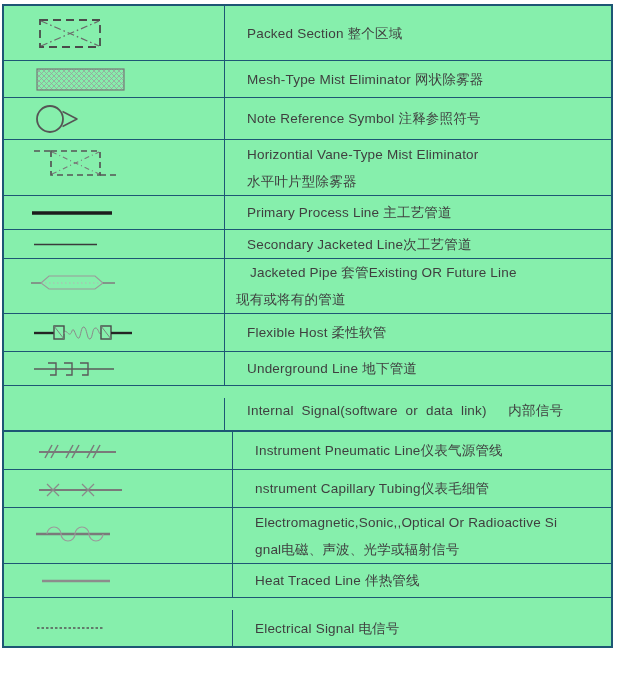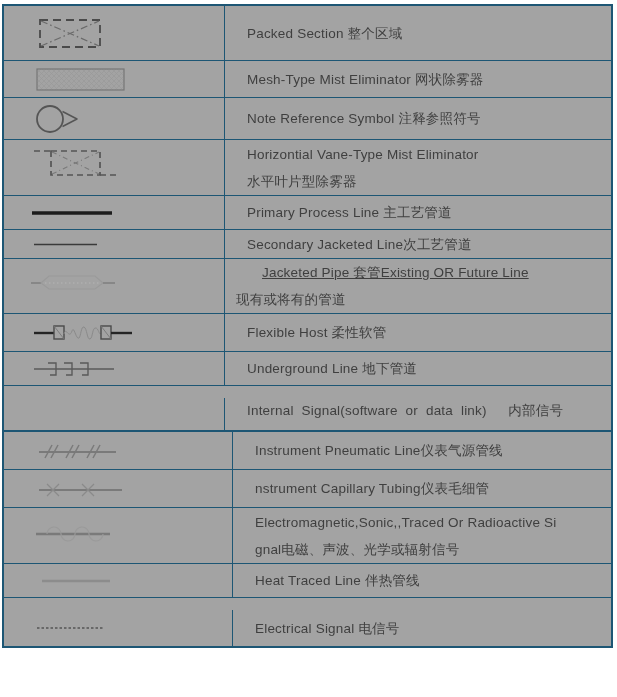"Packed Section 整个区域" .legend-table { background: #a3a3a3 -> #86efac }
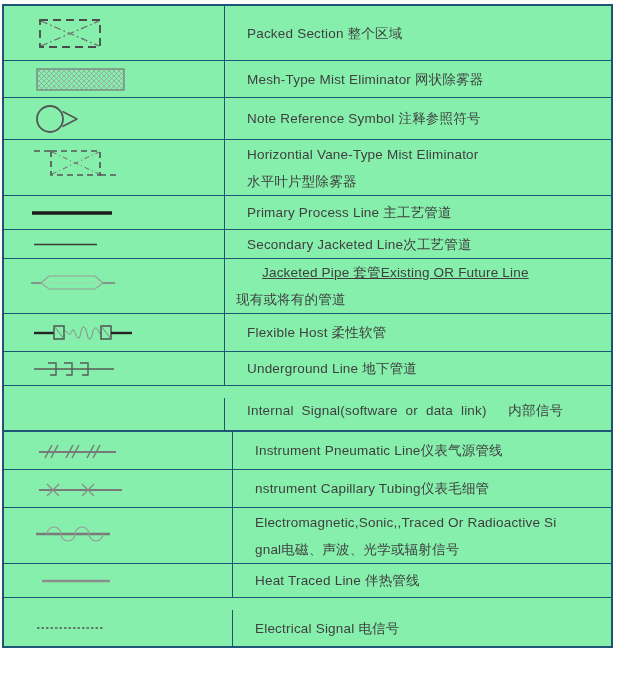"Jacketed Pipe 套管Existing OR Future" .outdent .l1 { margin-left: 26px -> 14px; text-decoration: underline -> none }
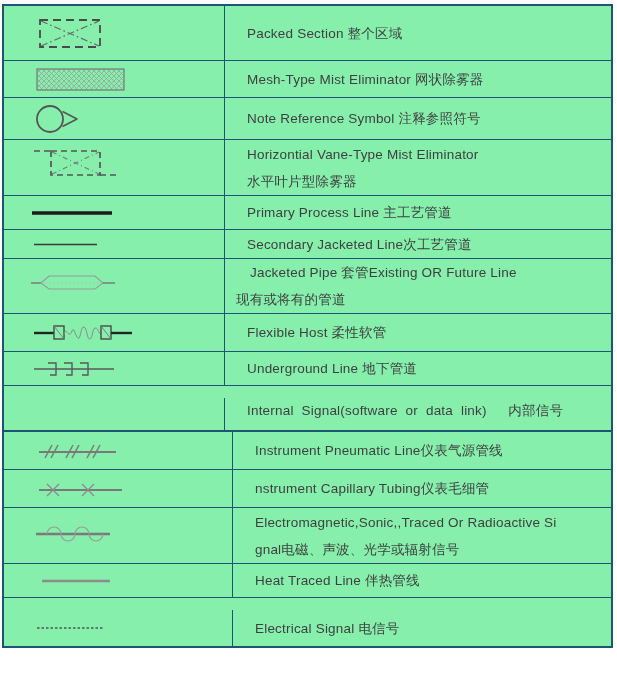"Electromagnetic,Sonic,,Traced Or" span.l1 { text: Electromagnetic,Sonic,,Traced -> Electromagnetic,Sonic,,Optical }
